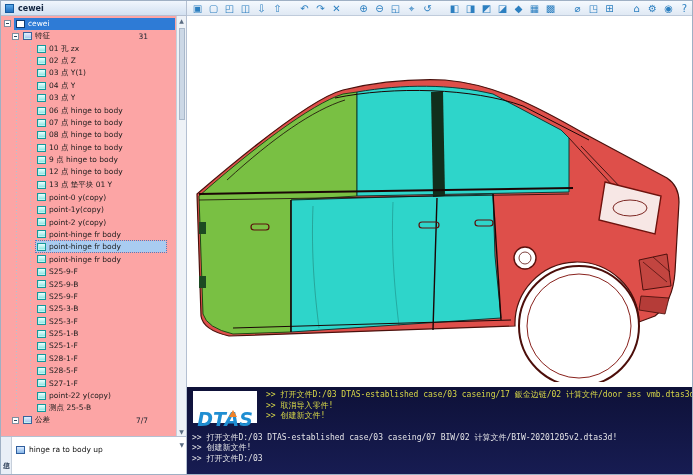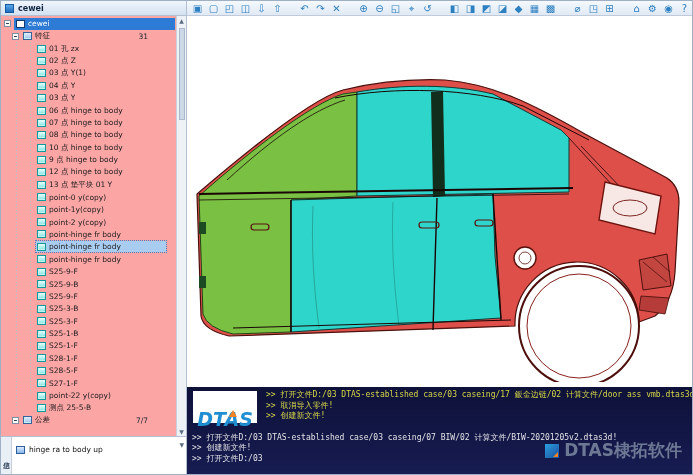"DTAS棣拓软件" div.watermark { html: <div> <span></span> <span>DTAS棣拓软件</span> </div> -> none }
